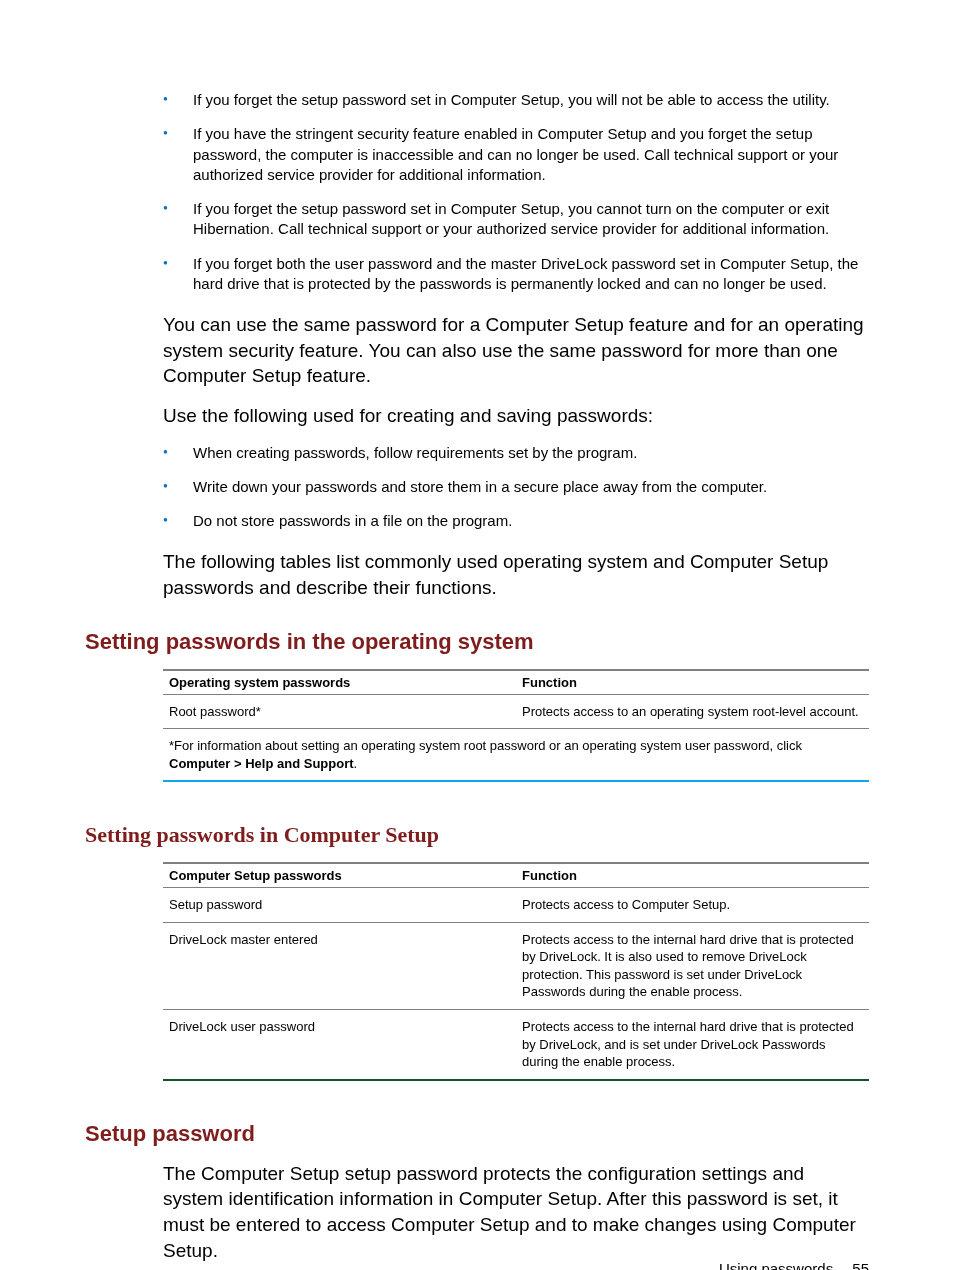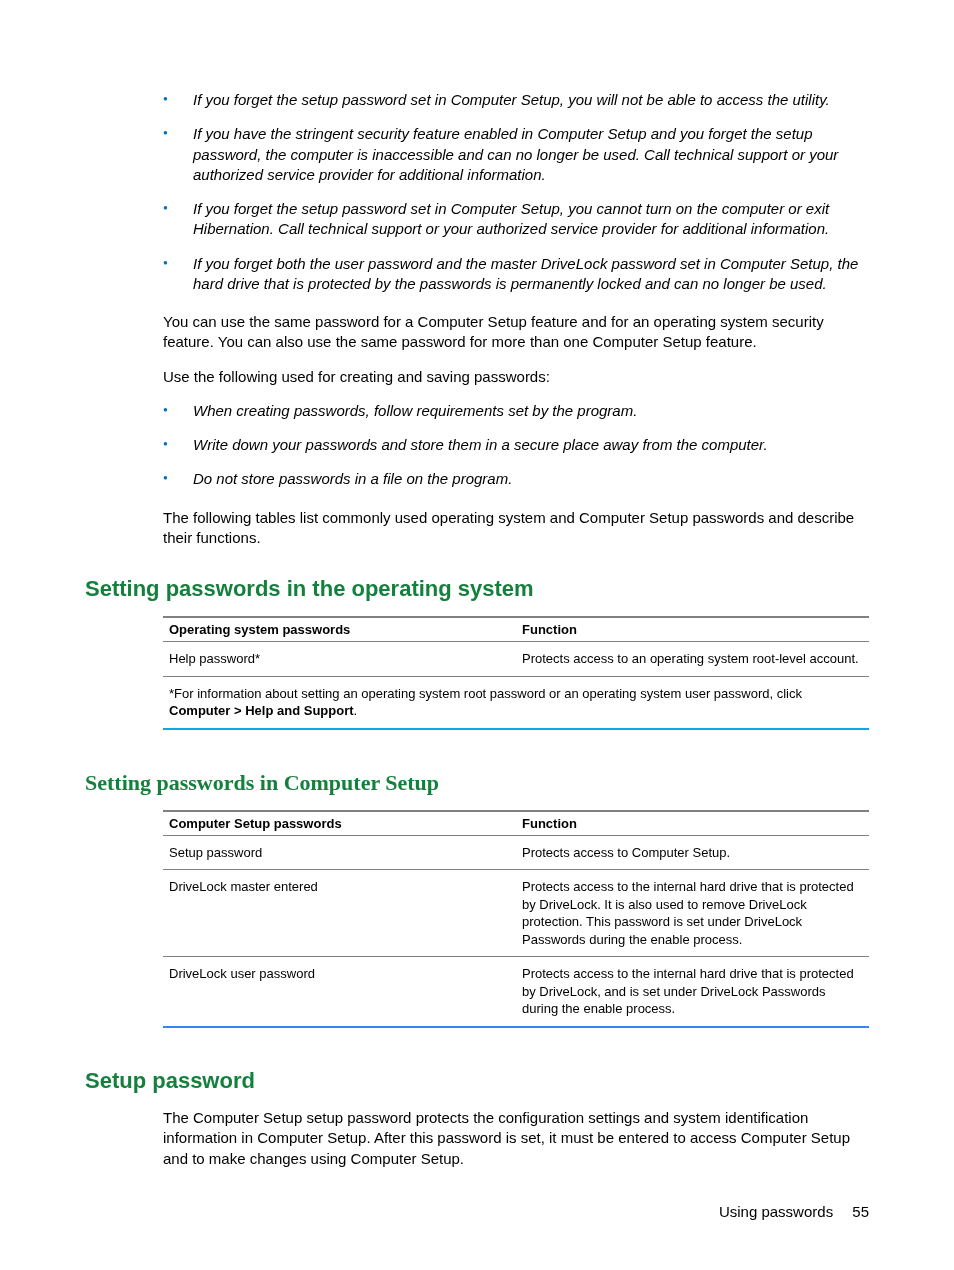"If you forget the setup" ul.bullets { font-style: italic -> none }
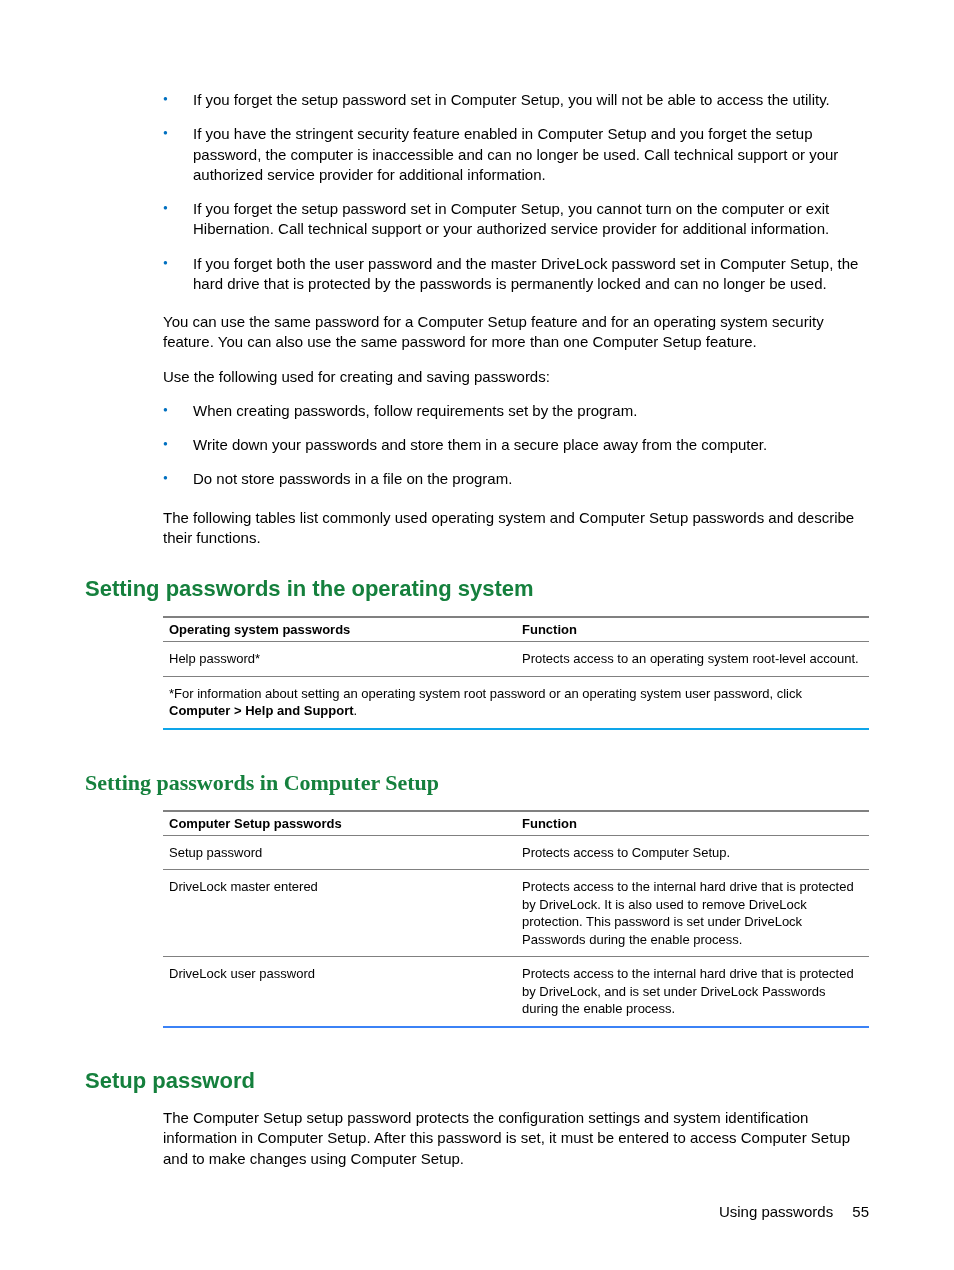"You can use the same" p.body { font-size: 15px -> 19px }
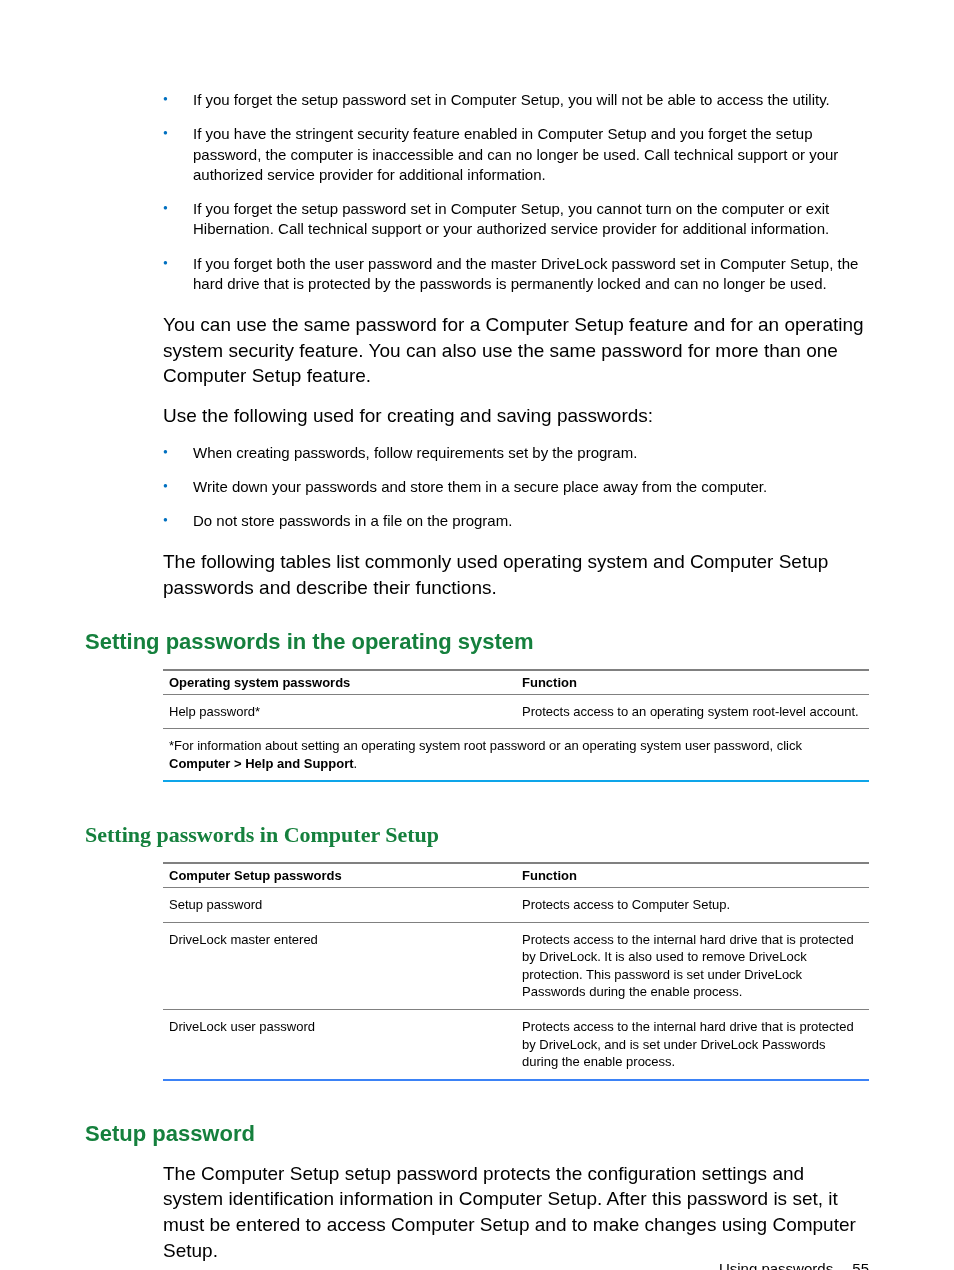"Setting passwords in the operating" h2.section-heading { color: #15803d -> #7f1d1d }
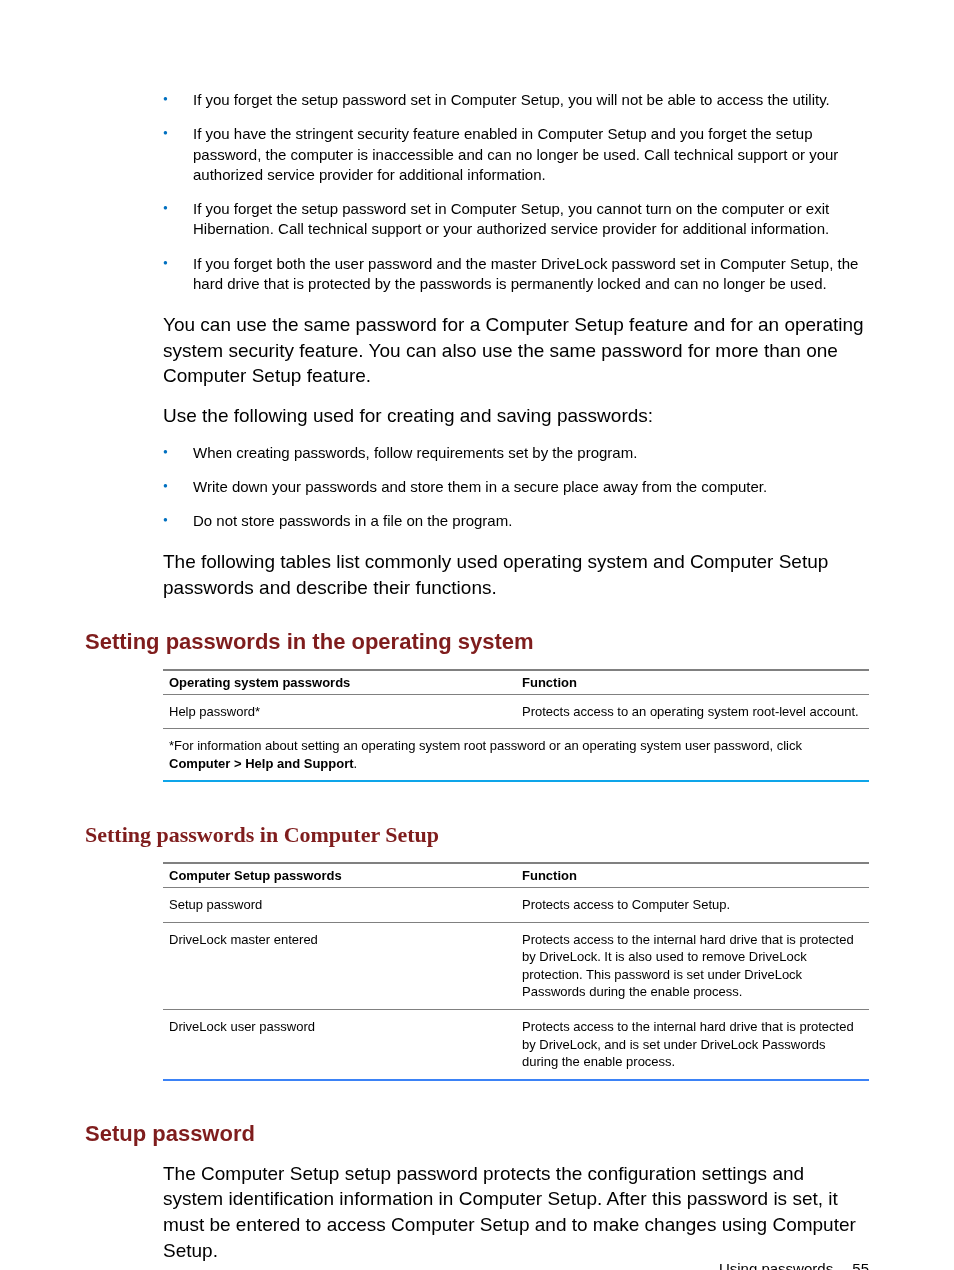"Help password*" td { text: Help -> Root }
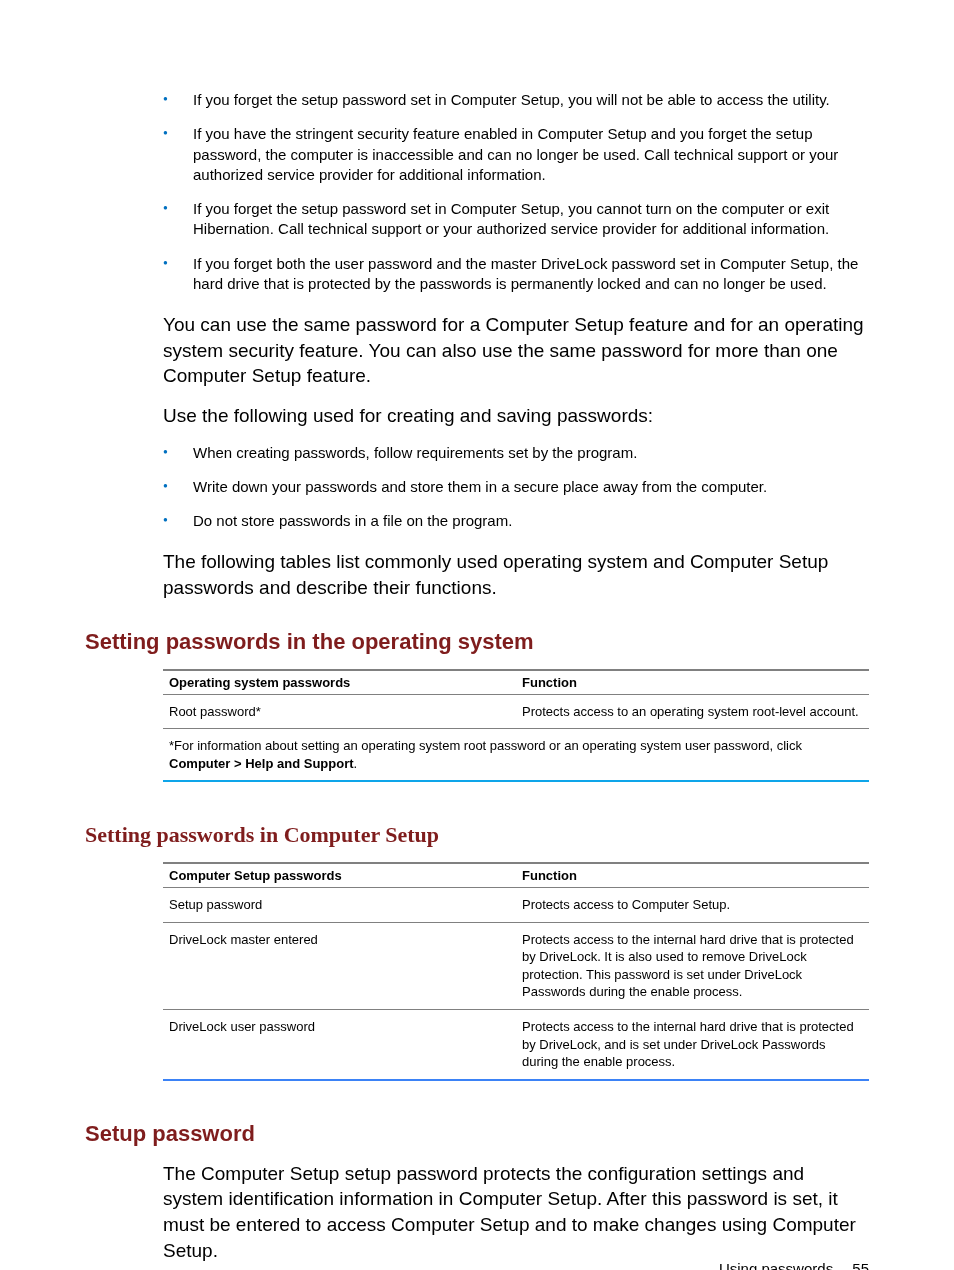"DriveLock user password" table.doc-table tr.last td { border-bottom: 2px solid #3b82f6 -> 2px solid #14532d }
